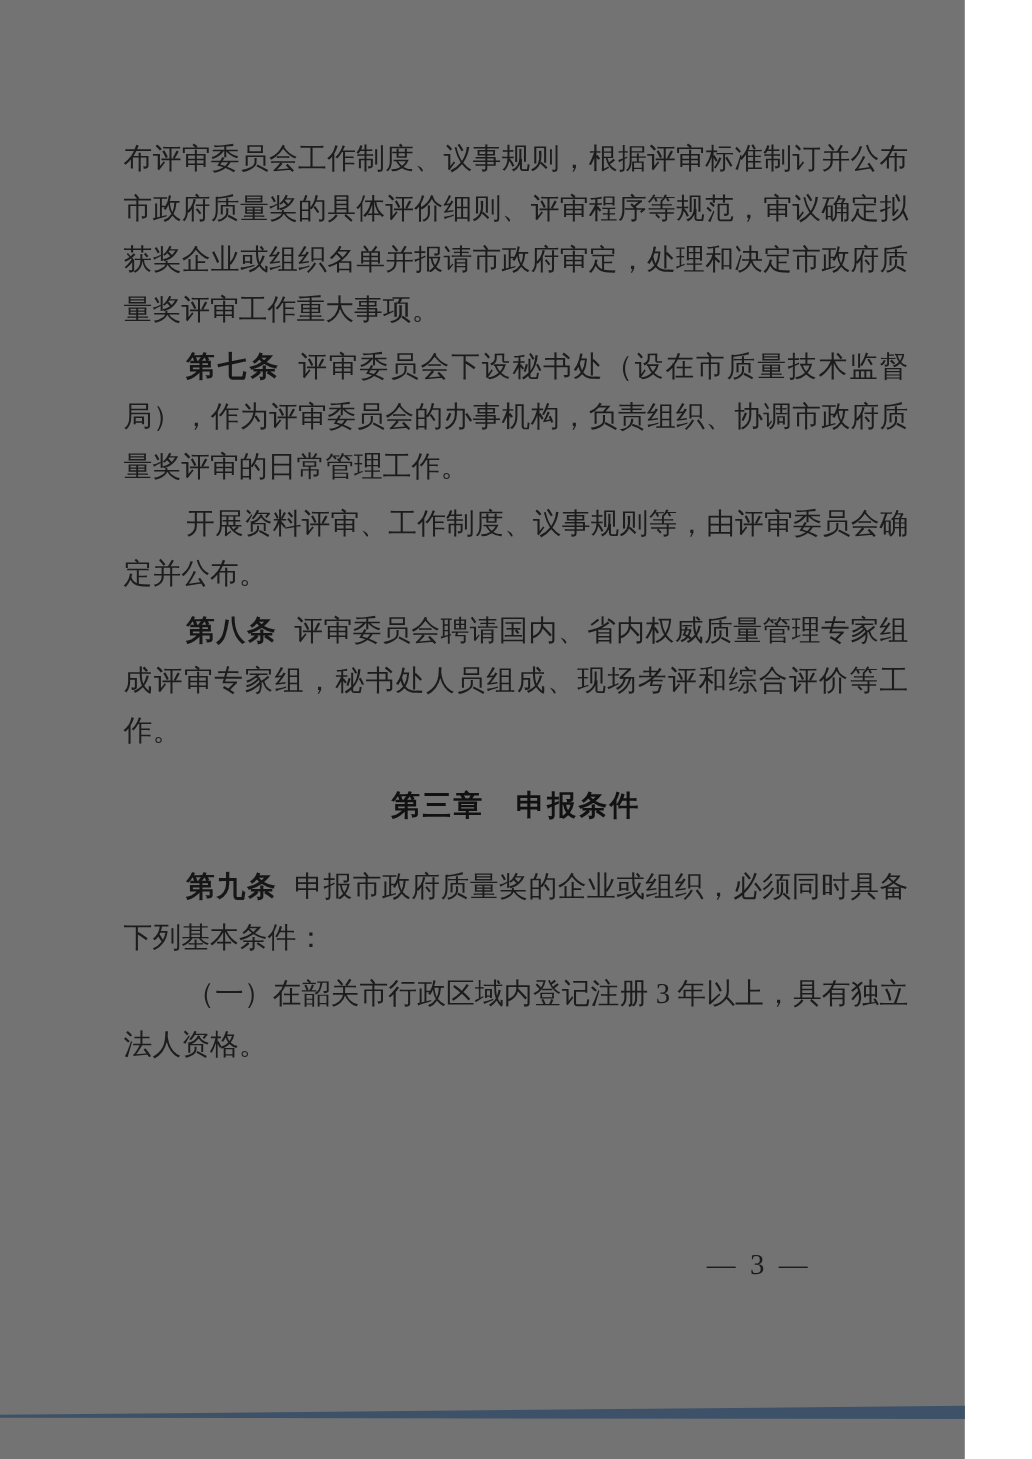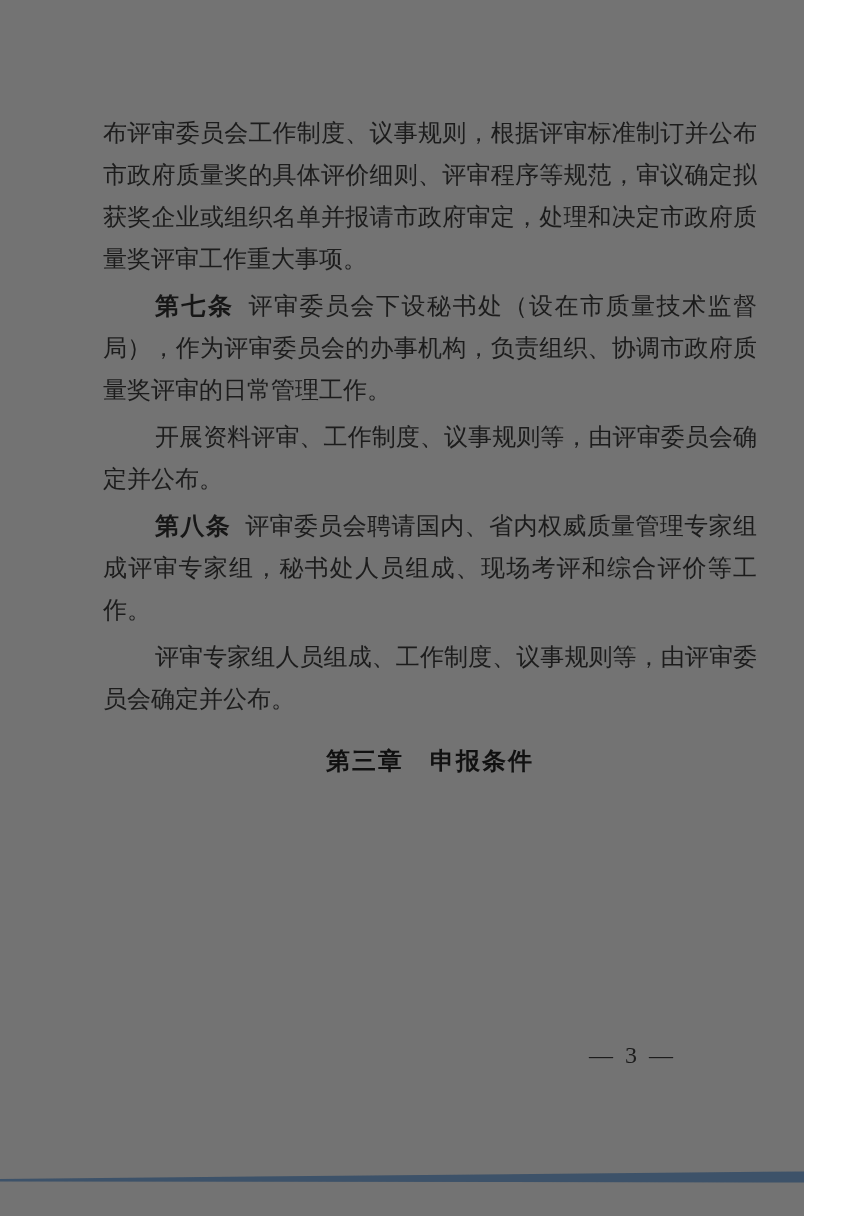"评审专家组人员组成、工作制度、议事规则等，由评审委员会确定并公布。" p.para { html: <p> <span>评审专家组人员组成、工作制度、议事规则等，由评审委员会确定并公布。</span> </p> -> none }
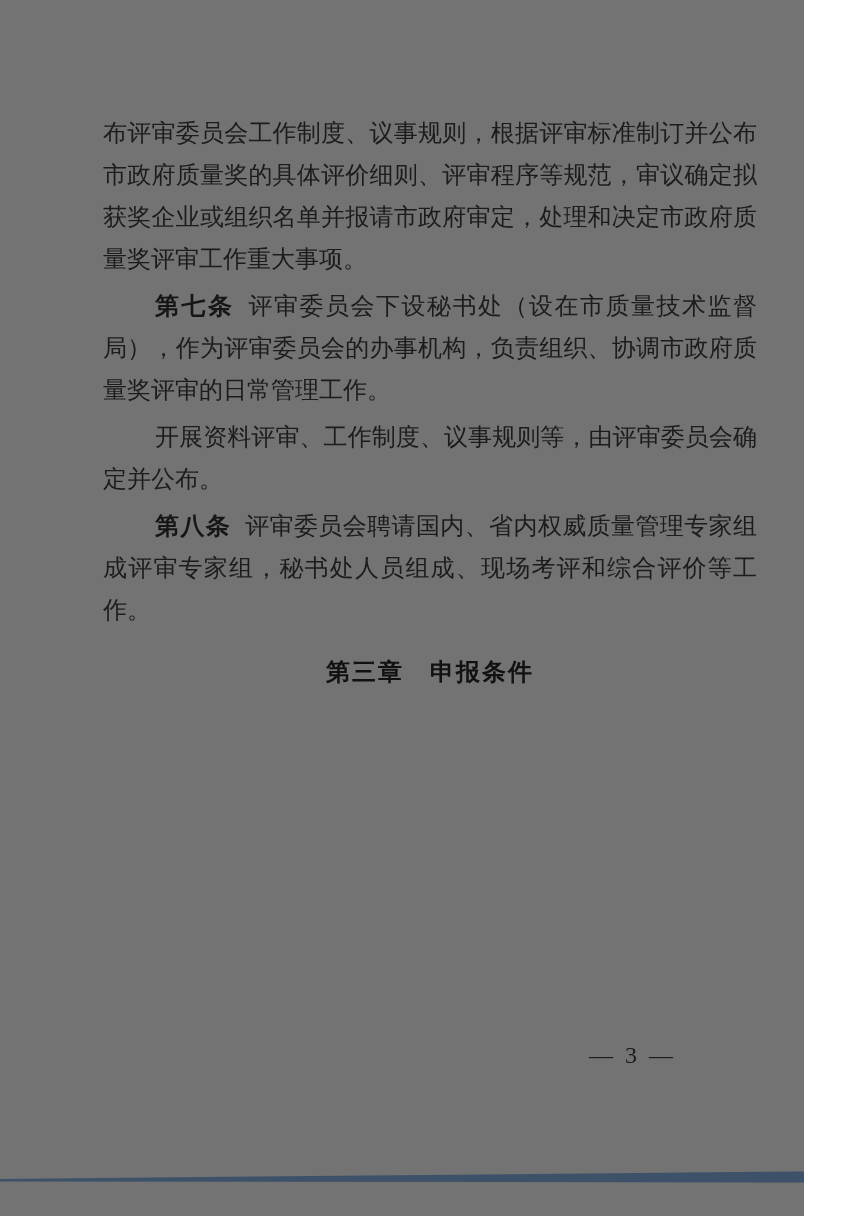"第九条 申报市政府质量奖的企业或组织，必须同时具备下列基本条件：" p.para { html: none -> <p> <span>第九条</span><span>申报市政府质量奖的企业或组织，必须同时具备下列基本条件：</span> </p> }
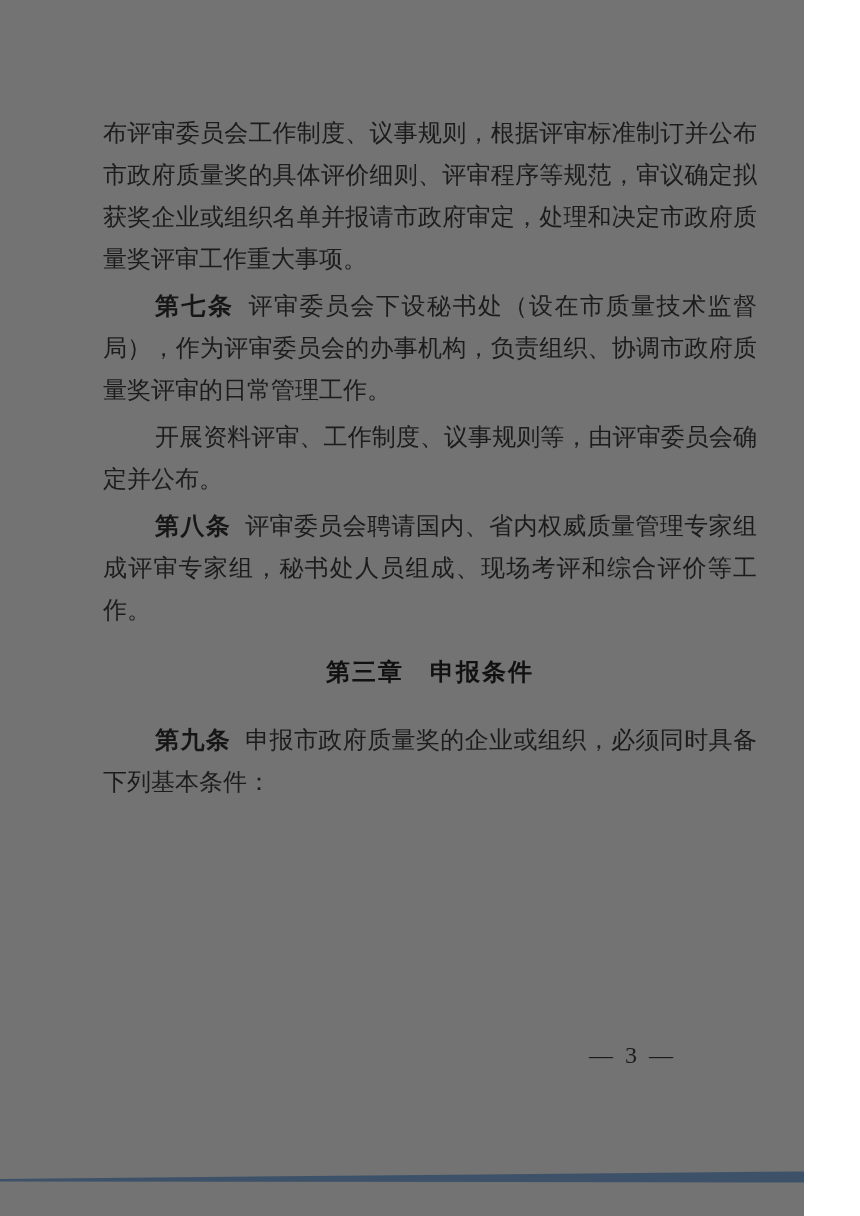"（一）在韶关市行政区域内登记注册 3 年以上，具有独立法人资格。" p.para { html: none -> <p> <span>（一）在韶关市行政区域内登记注册 3 年以上，具有独立法人资格。</span> </p> }
